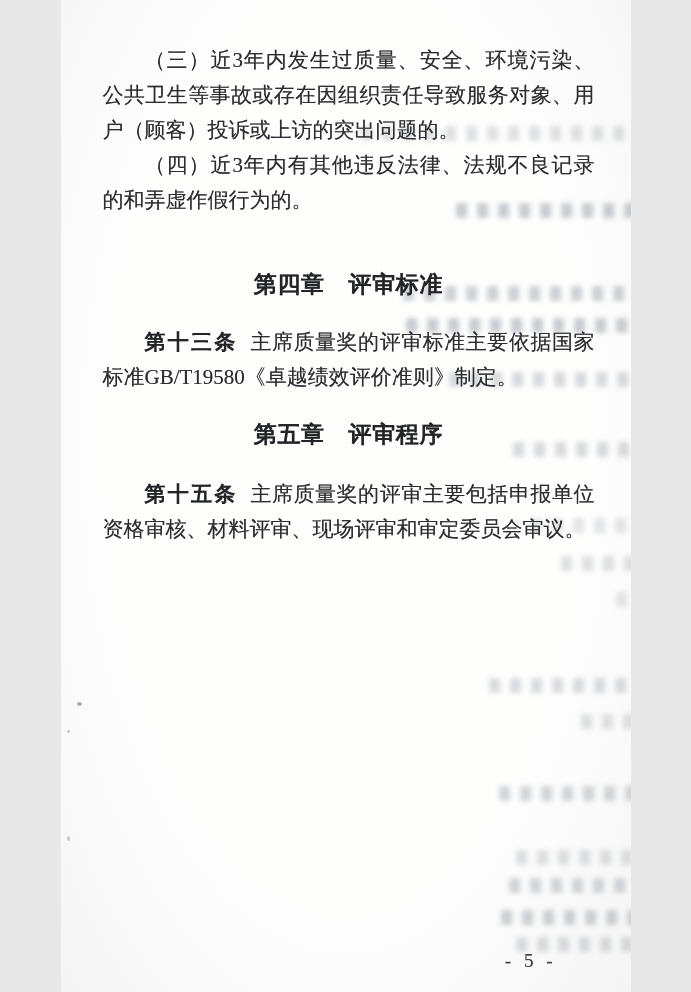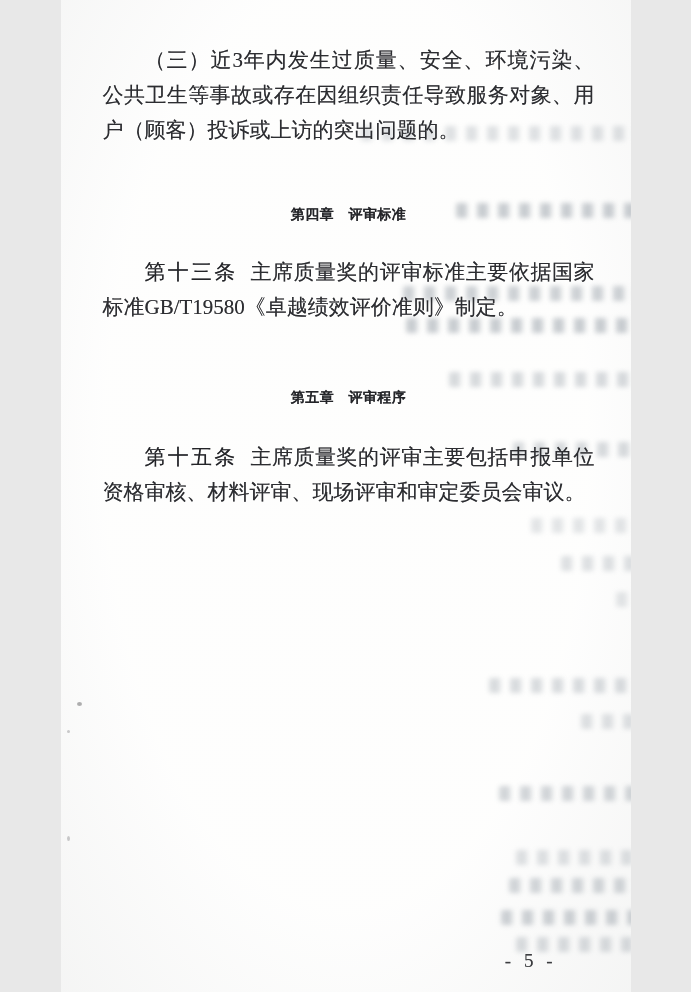"（四）近3年内有其他违反法律、法规不良记录的和弄虚作假行为的。" p { html: none -> <p>（四）近3年内有其他违反法律、法规不良记录的和弄虚作假行为的。</p> }
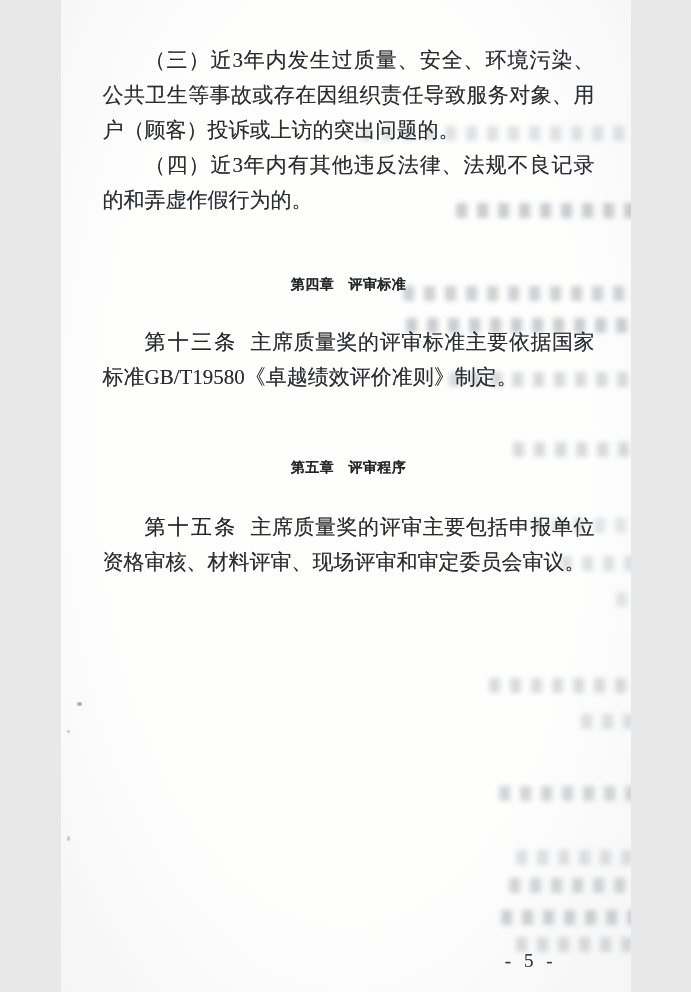"第四章 评审标准" .chapter { font-size: 14px -> 23px }
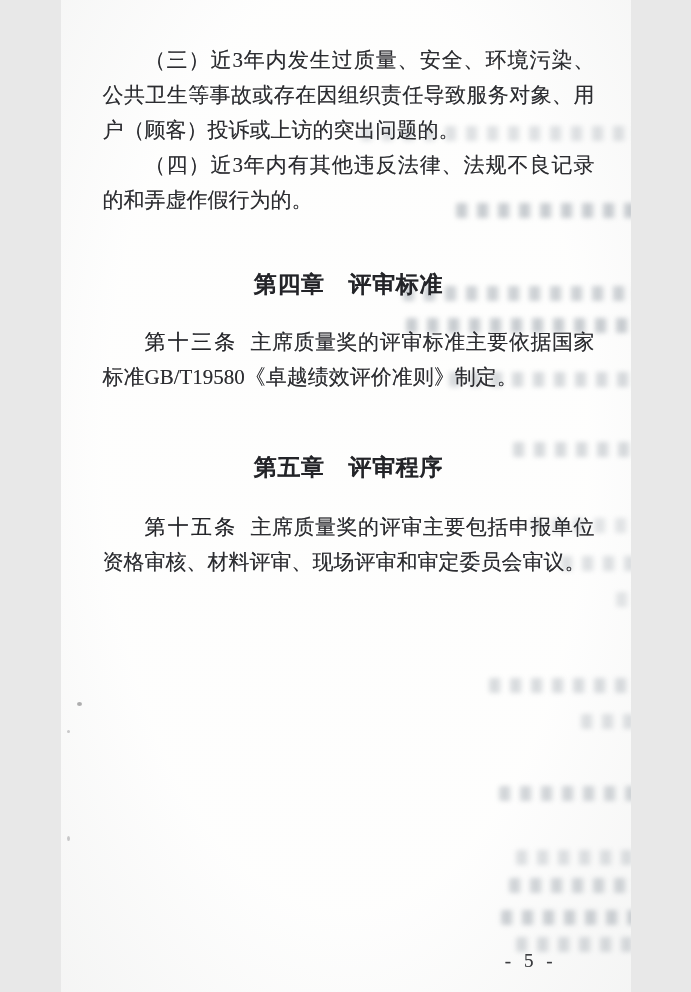"第十三条" .term { font-weight: 400 -> 700 }
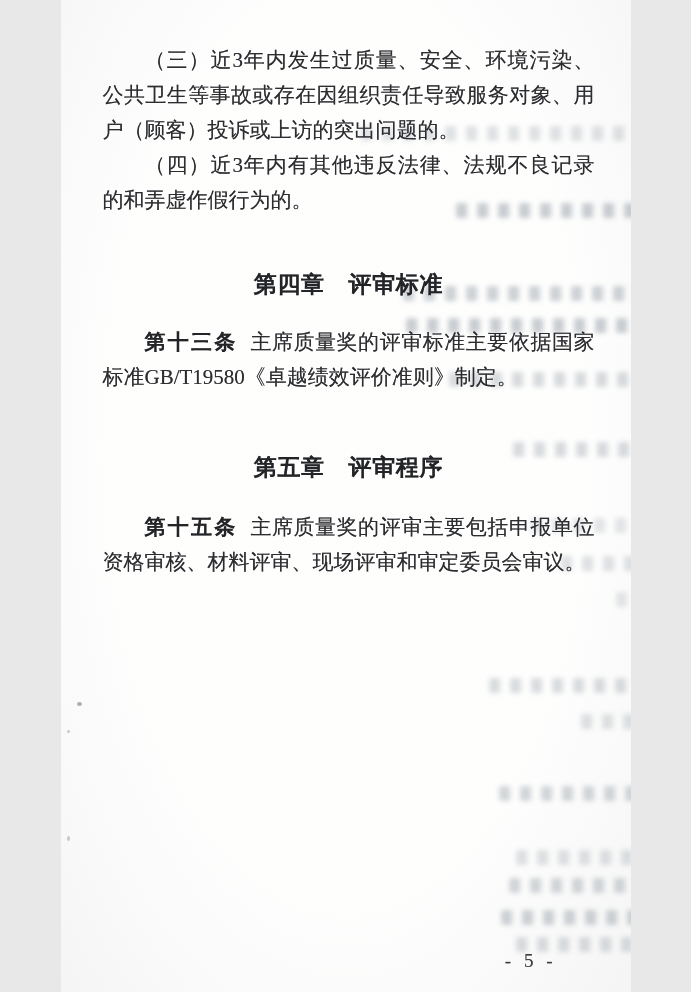"第五章 评审程序" .chapter.second { margin-top: 55px -> 22px }
